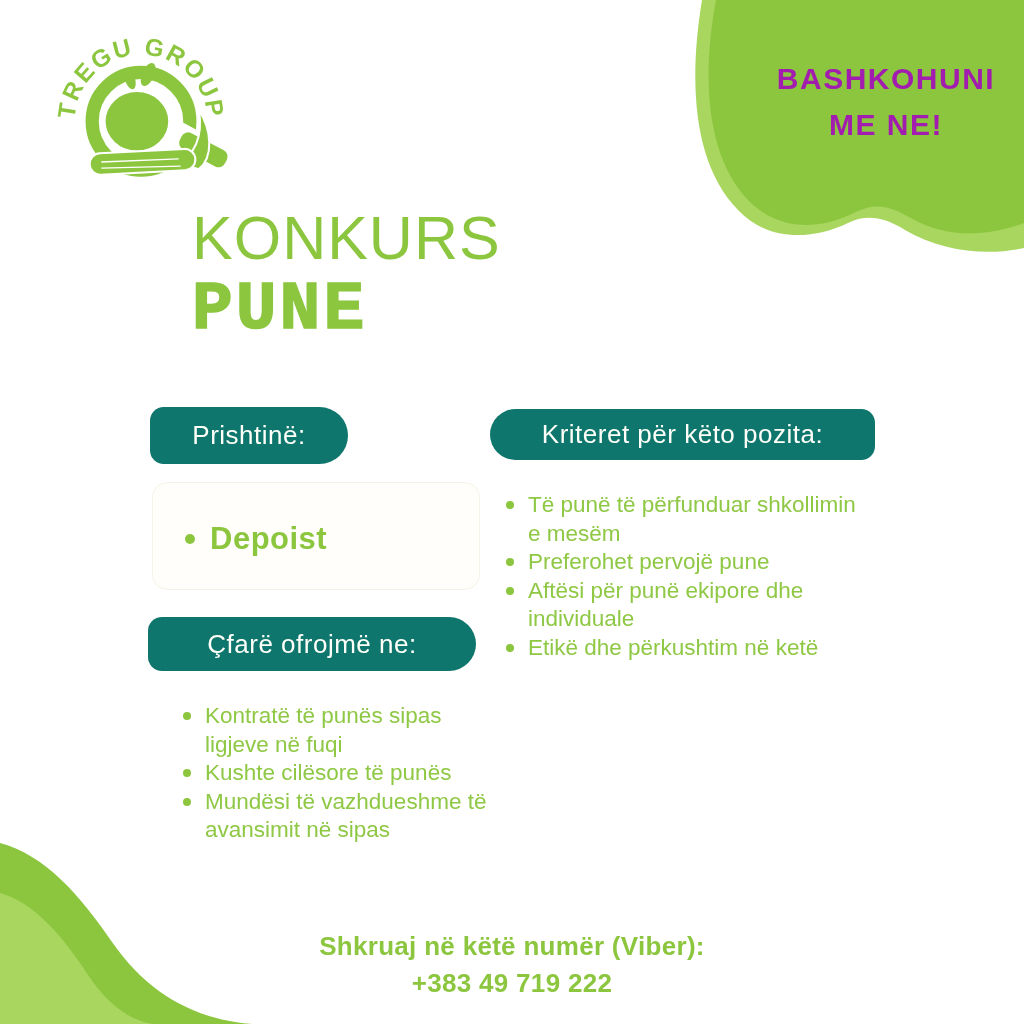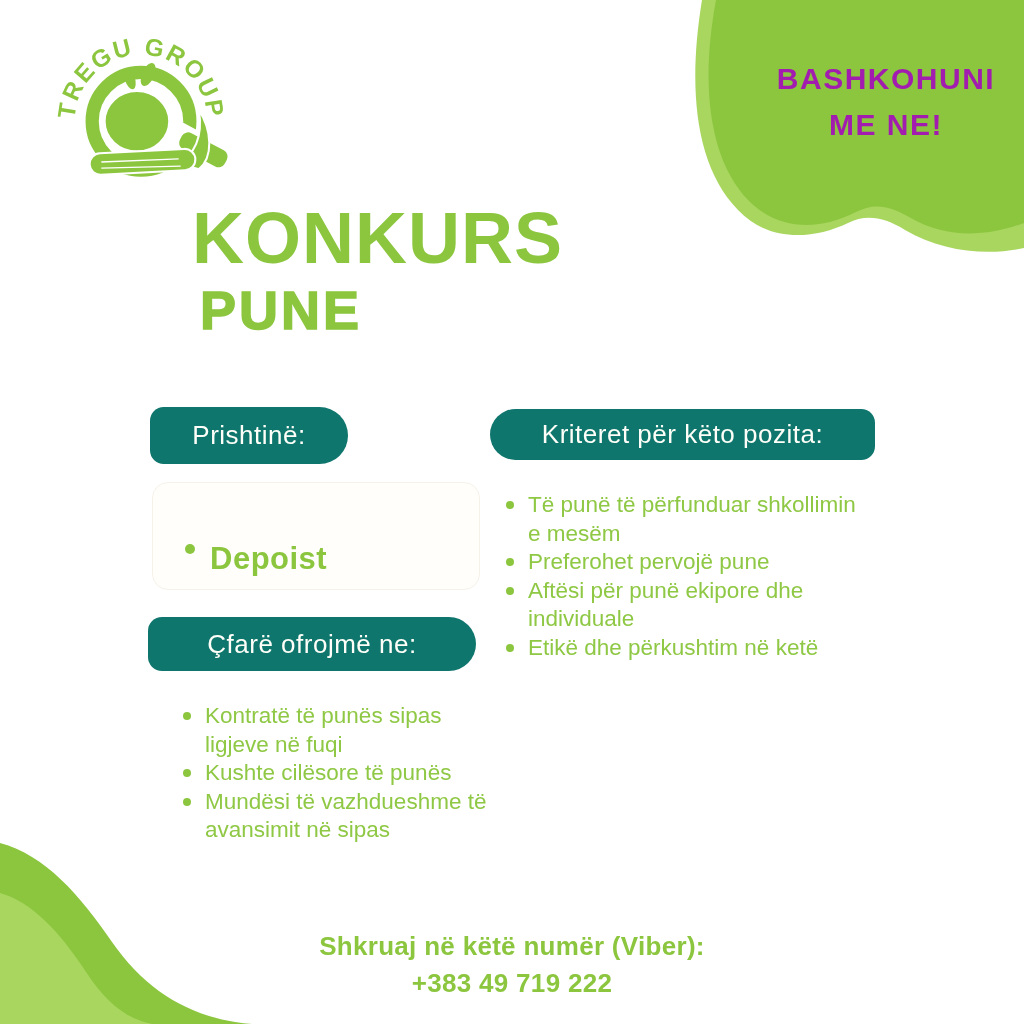"KONKURS" .title-line1 { font-size: 72px -> 61px; font-weight: 700 -> 400 }
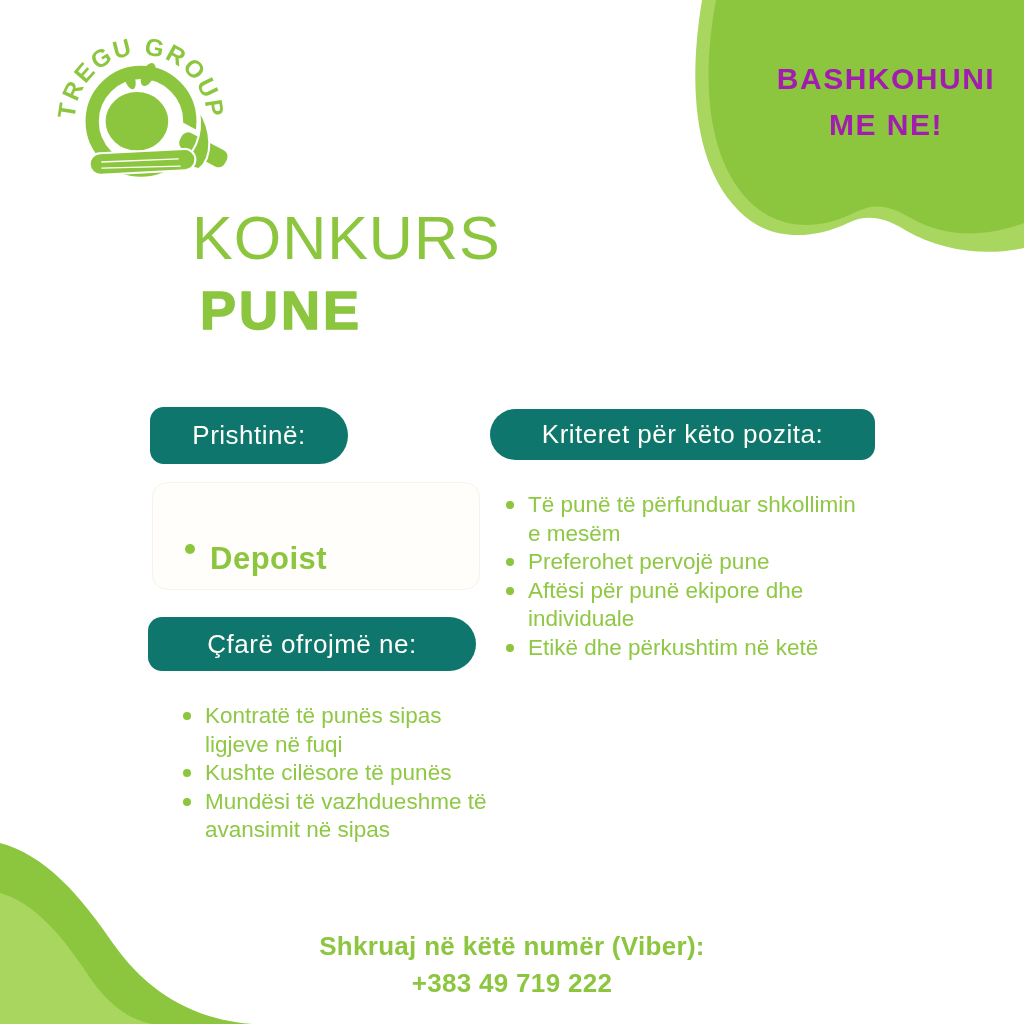"PUNE" .title-line2 { font-family: Liberation Sans, sans-serif -> Liberation Mono, monospace; font-size: 54px -> 68px; margin-left: 8px -> none }
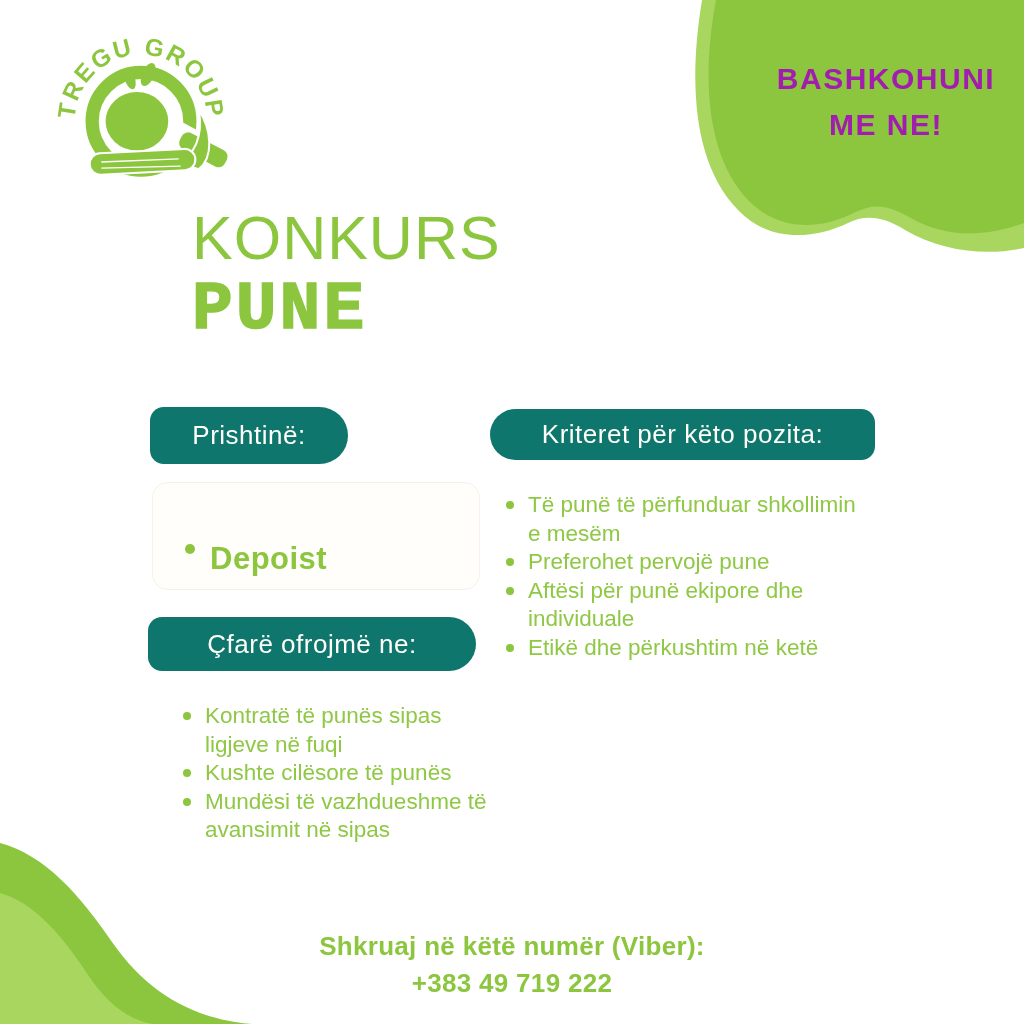"Depoist" .position-row .pos-text { margin-top: 20px -> none }
